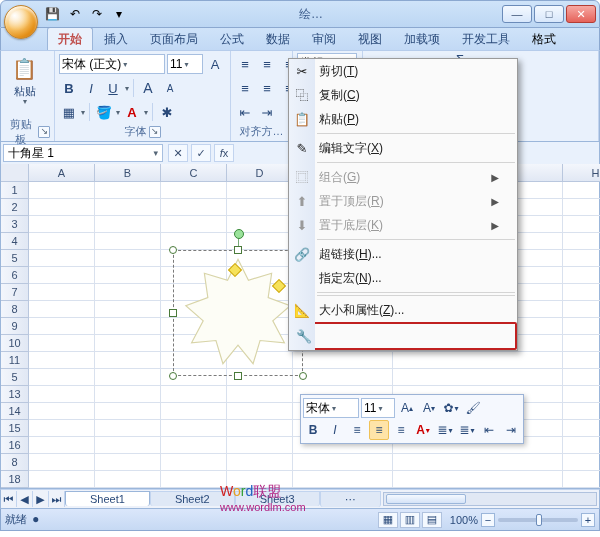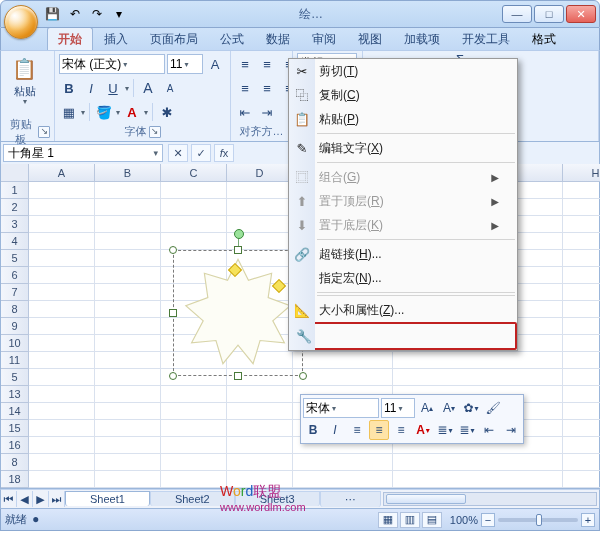"宋体" div.combo { width: 76px -> 56px }
